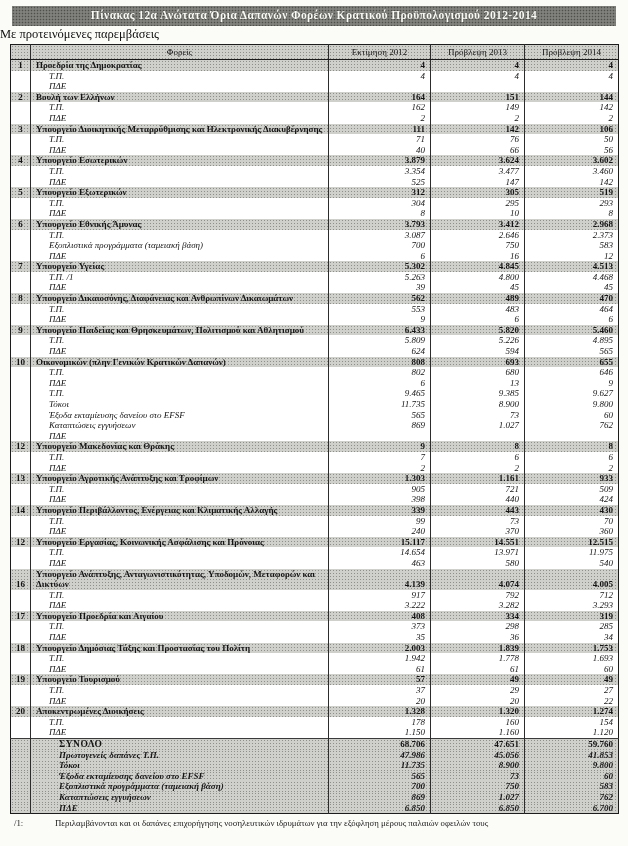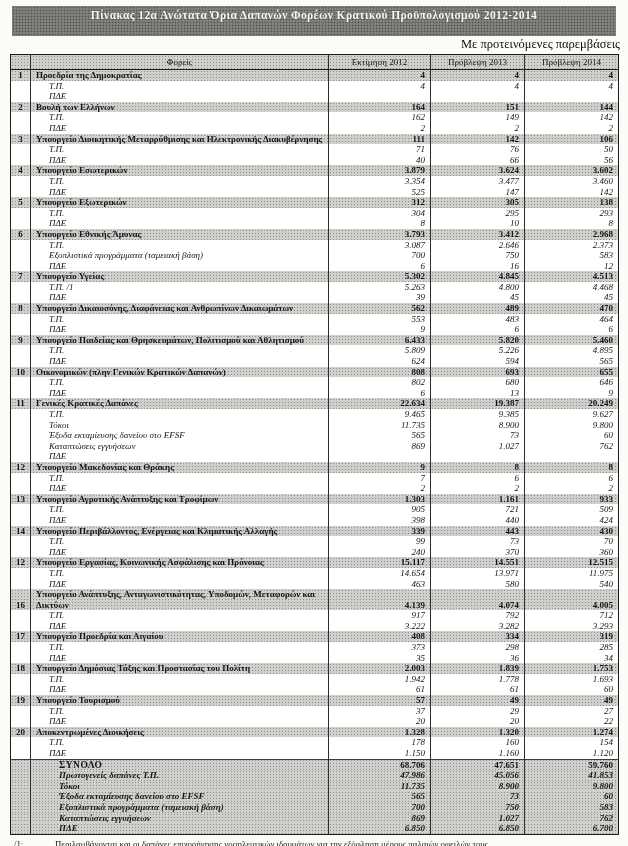"Πίνακας 12α Ανώτατα Όρια Δαπανών" .title-bar { height: 30px -> 20px }
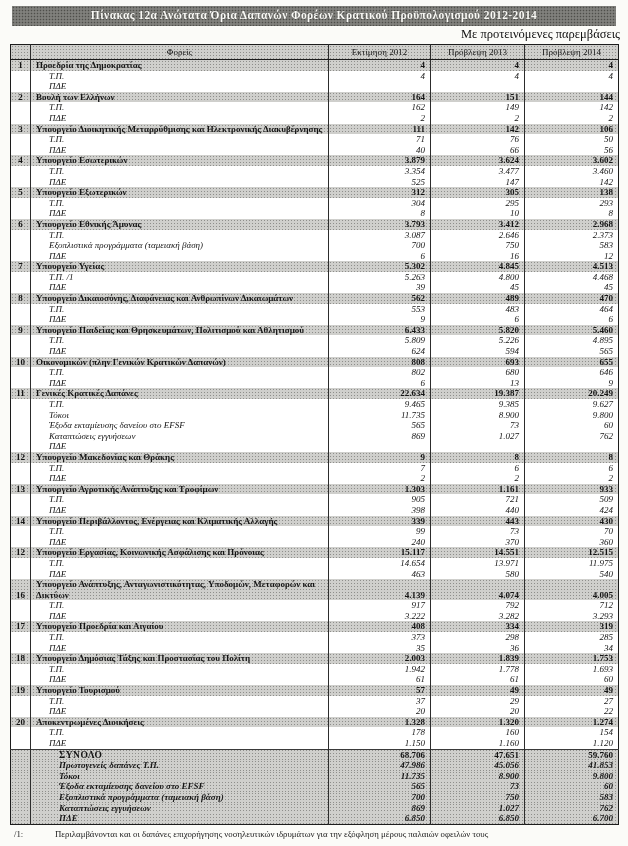"Με προτεινόμενες παρεμβάσεις" .subtitle { margin: 1px 8px 2px -> 1px 0 2px; text-align: right -> left }
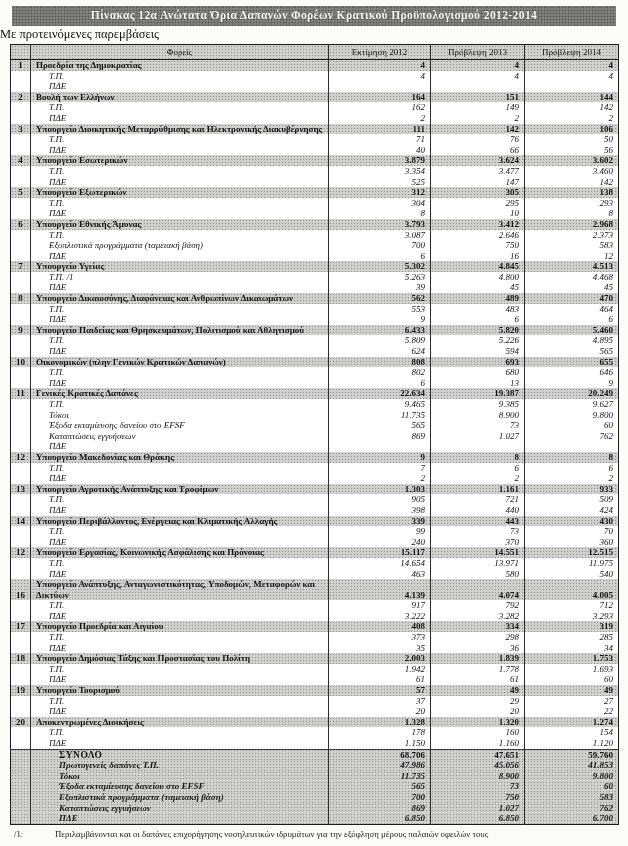"138" td.val-cell { text: 138 -> 519 }
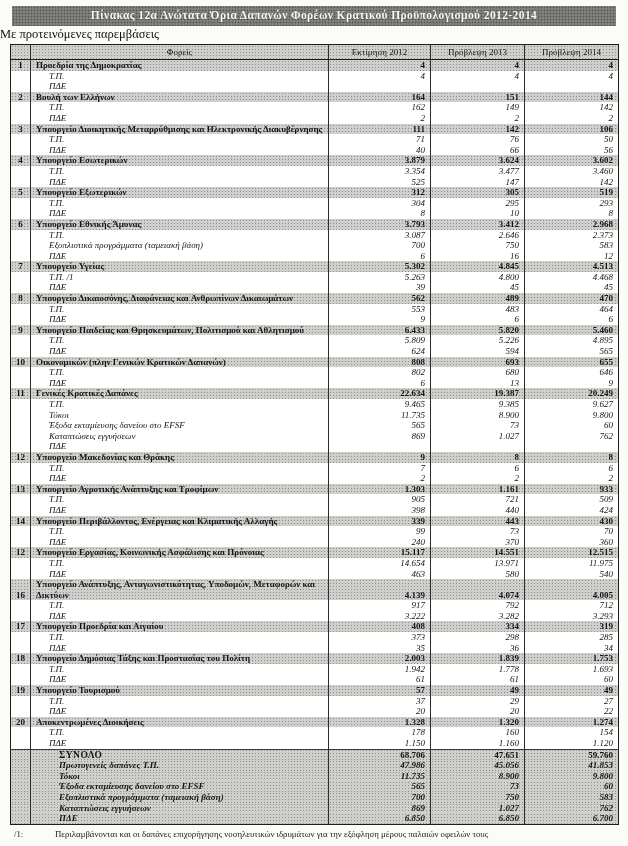"11" tr.main { html: <tr> <td>11</td> <td>Γενικές Κρατικές Δαπάνες</td> <td>22.634</td> <td>19.387</td> <td>20.249</td> </tr> -> none }
